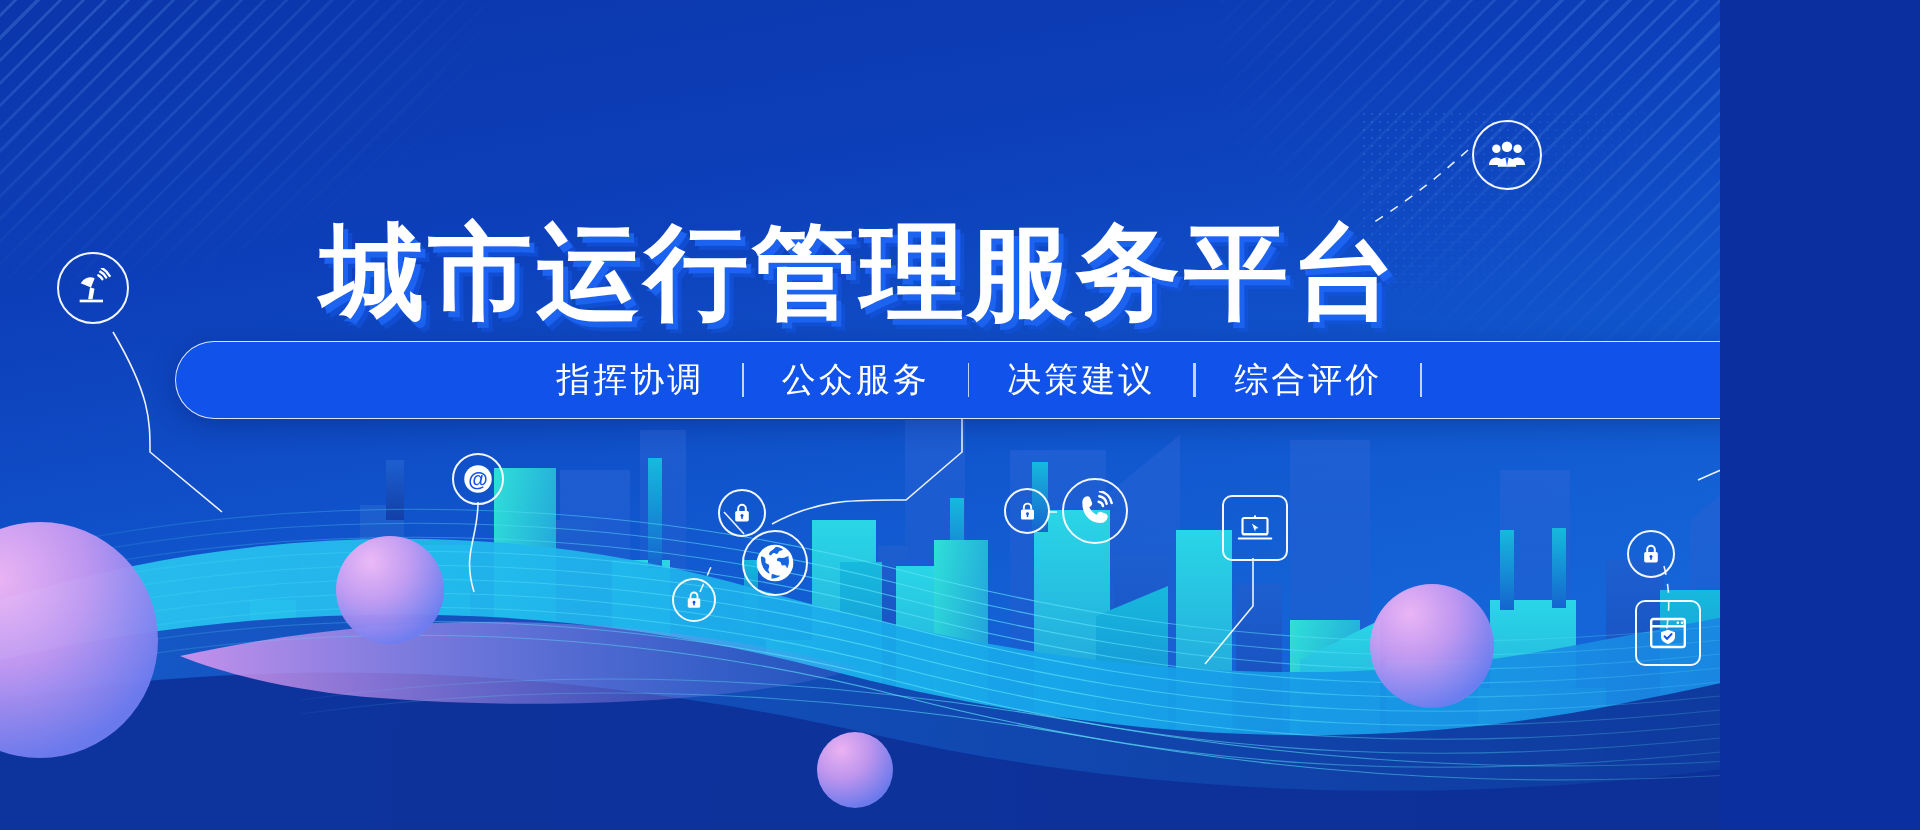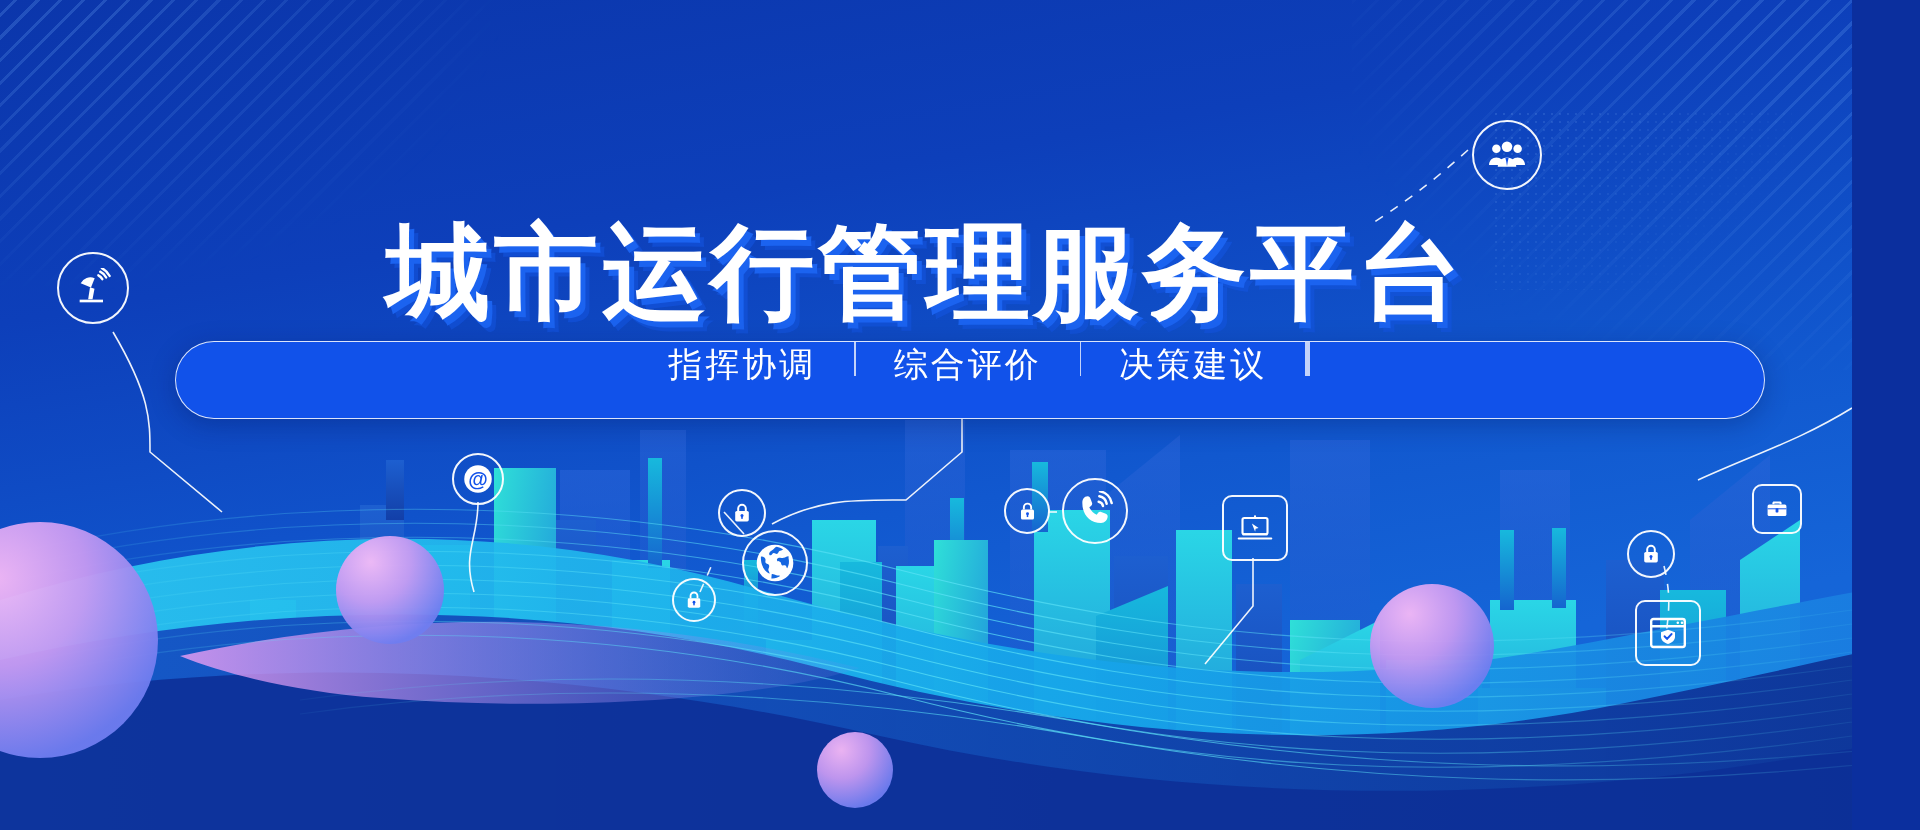"城市运行管理服务平台" .banner { width: 1852px -> 1720px }
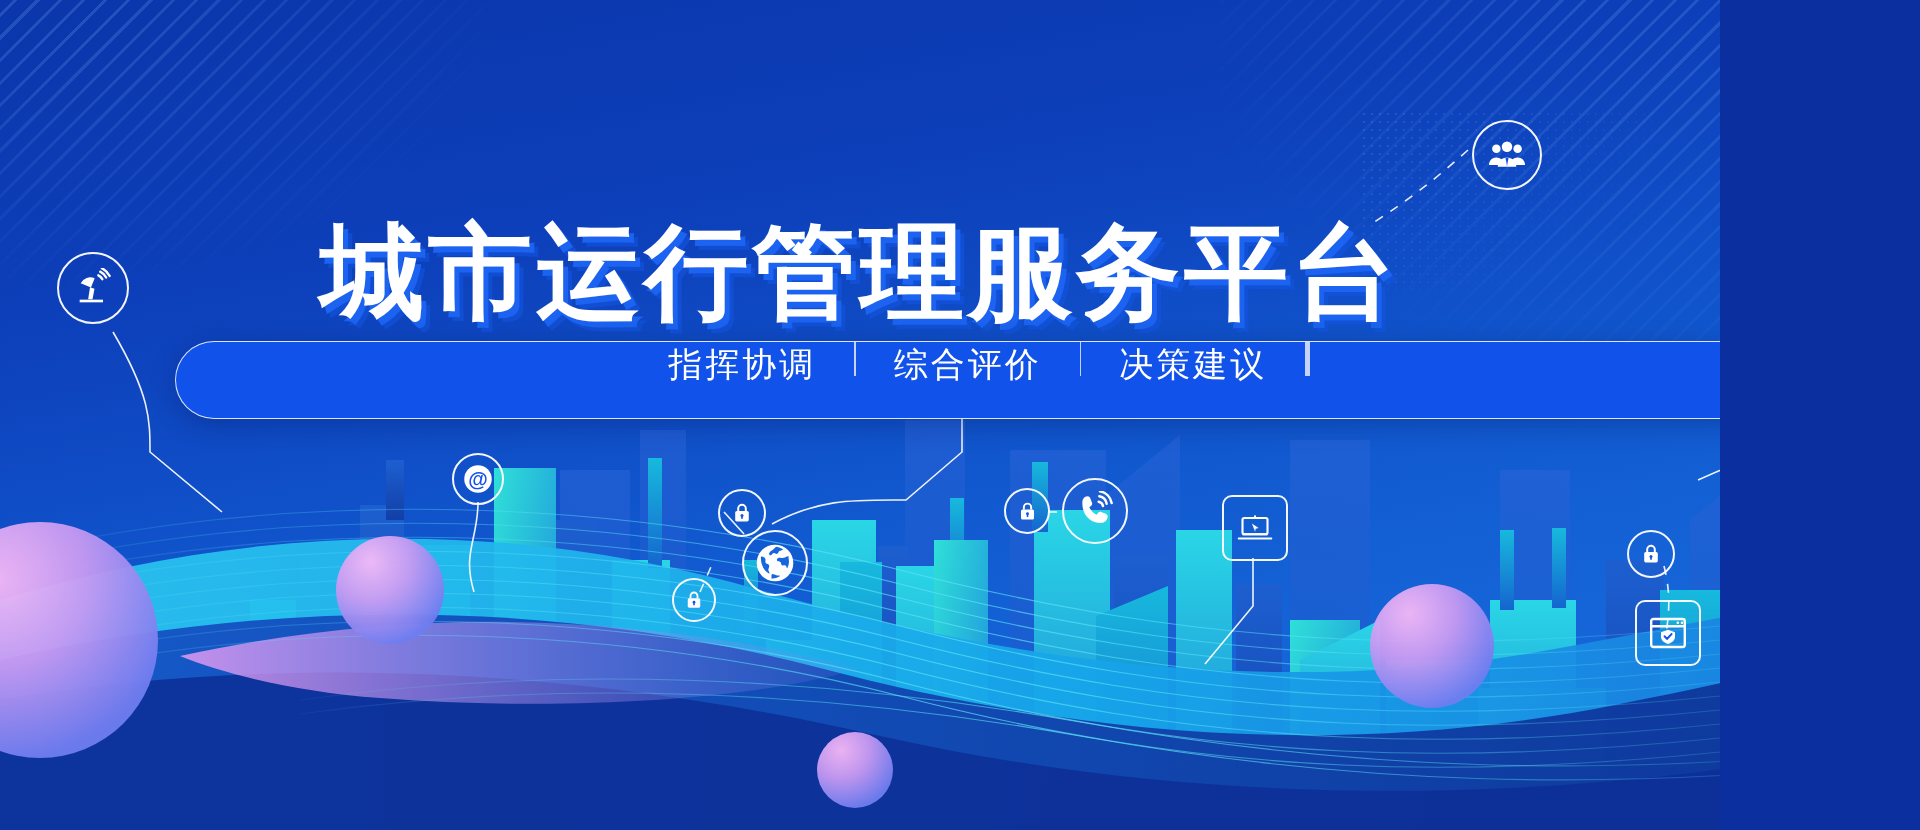"指挥协调" .nav { align-items: flex-start -> center }
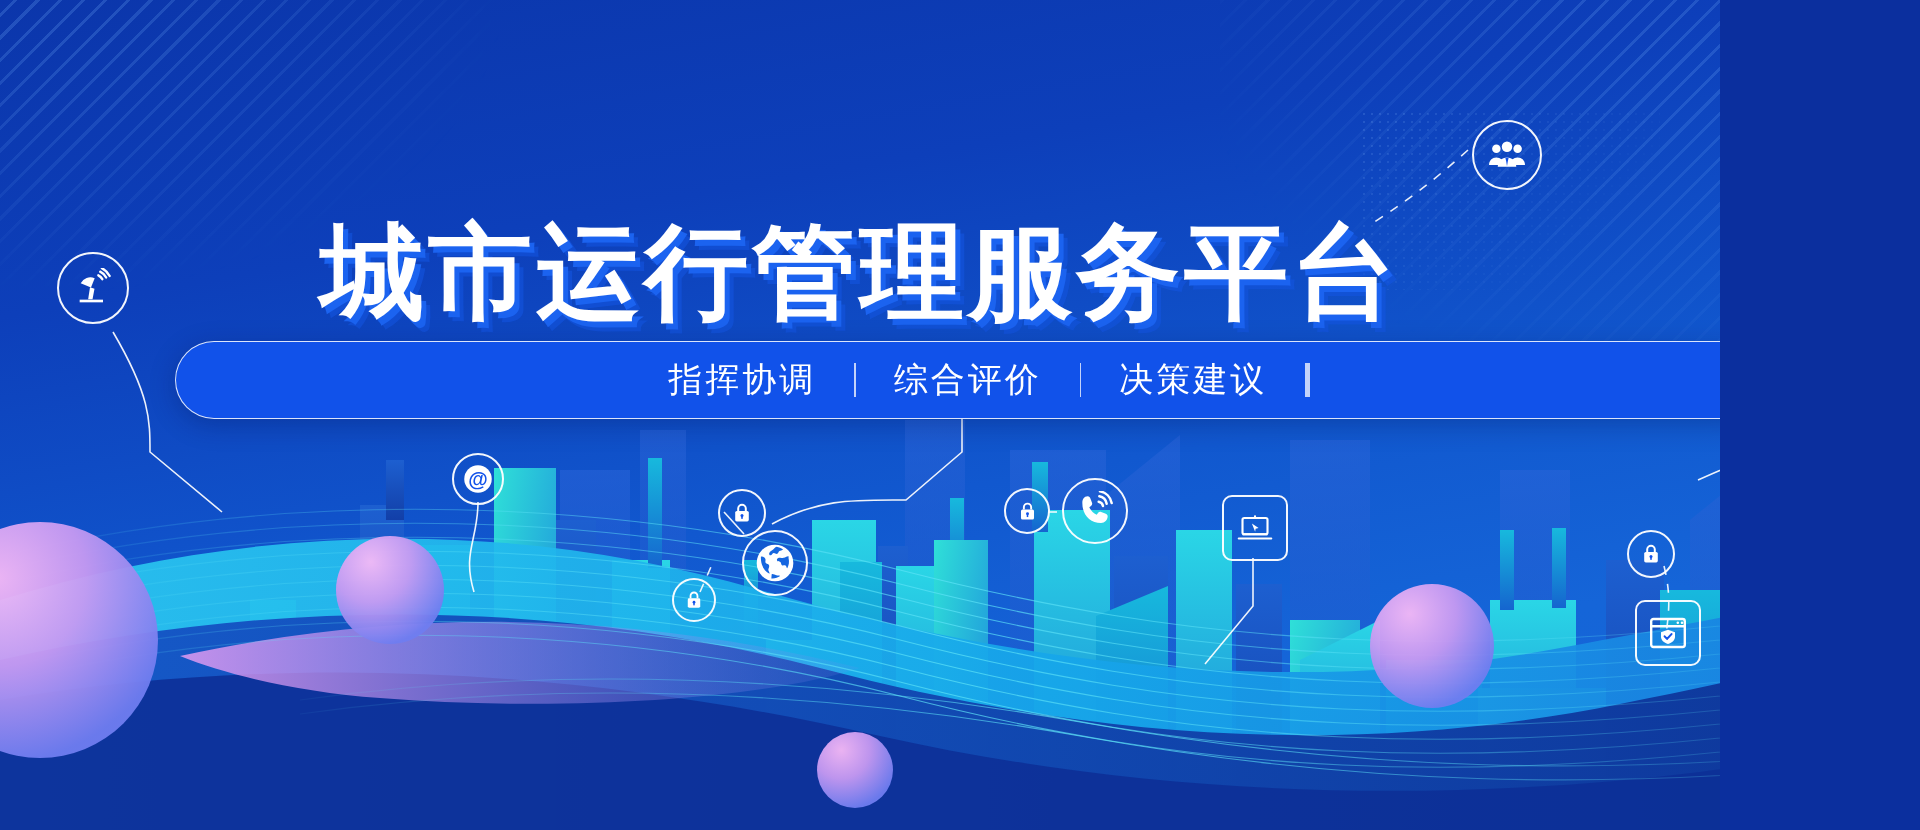"综合评价" span.nav-item { text: 综合评价 -> 公众服务 }
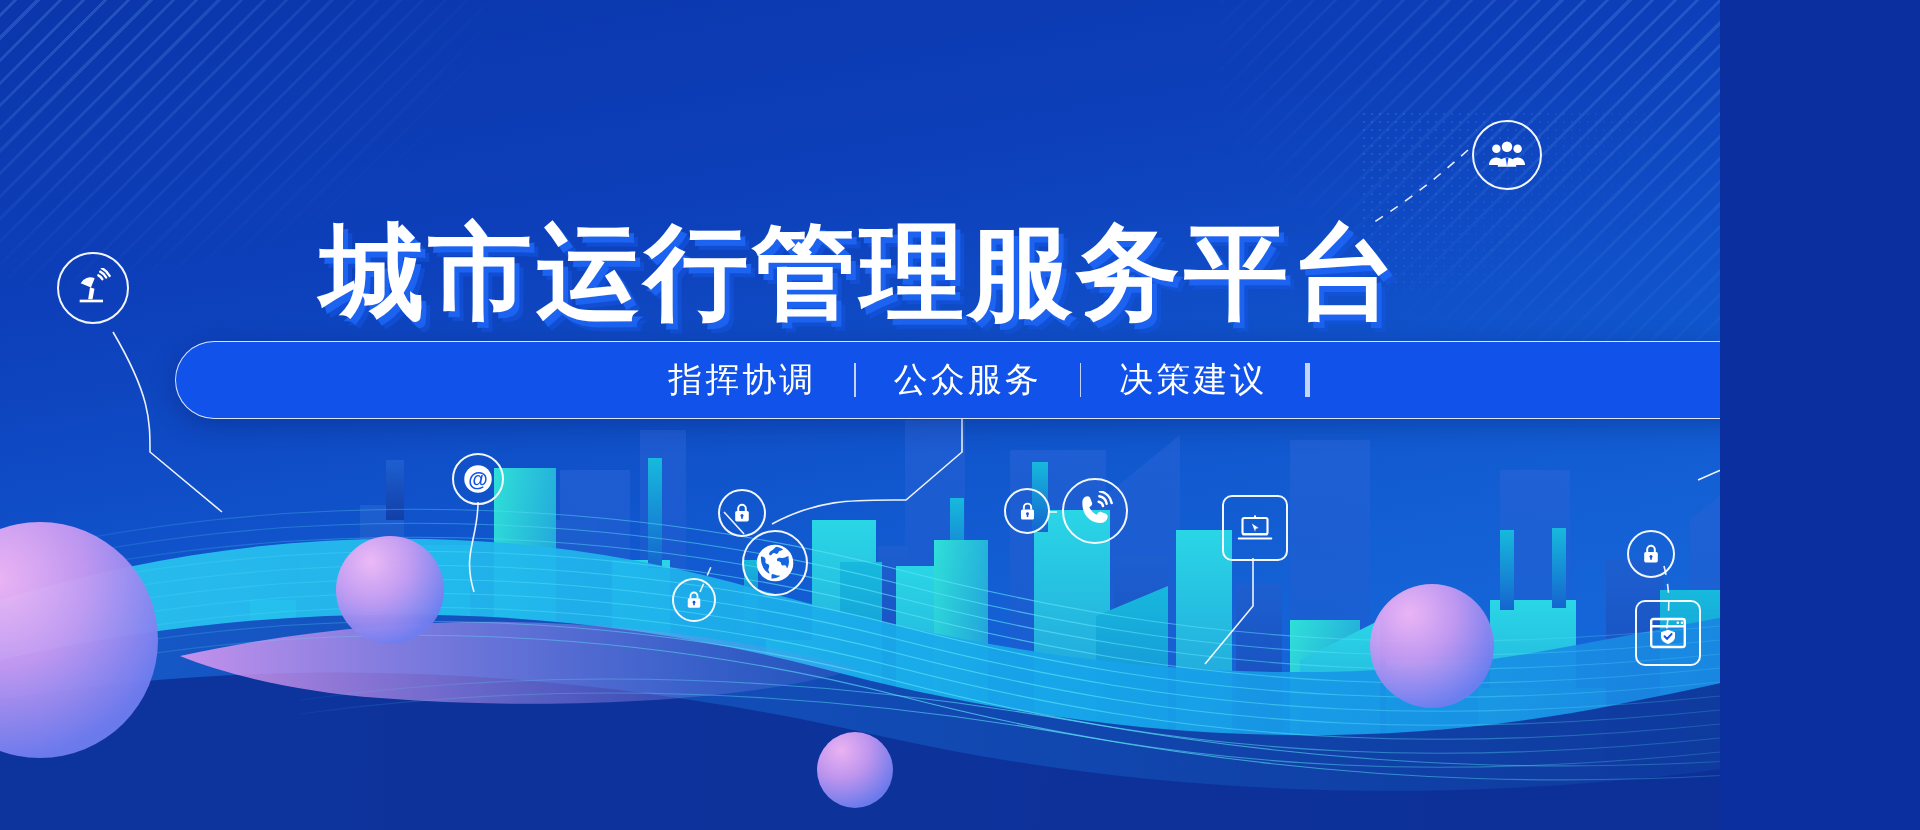"综合评价" span.nav-item { html: none -> <span>综合评价</span> }
